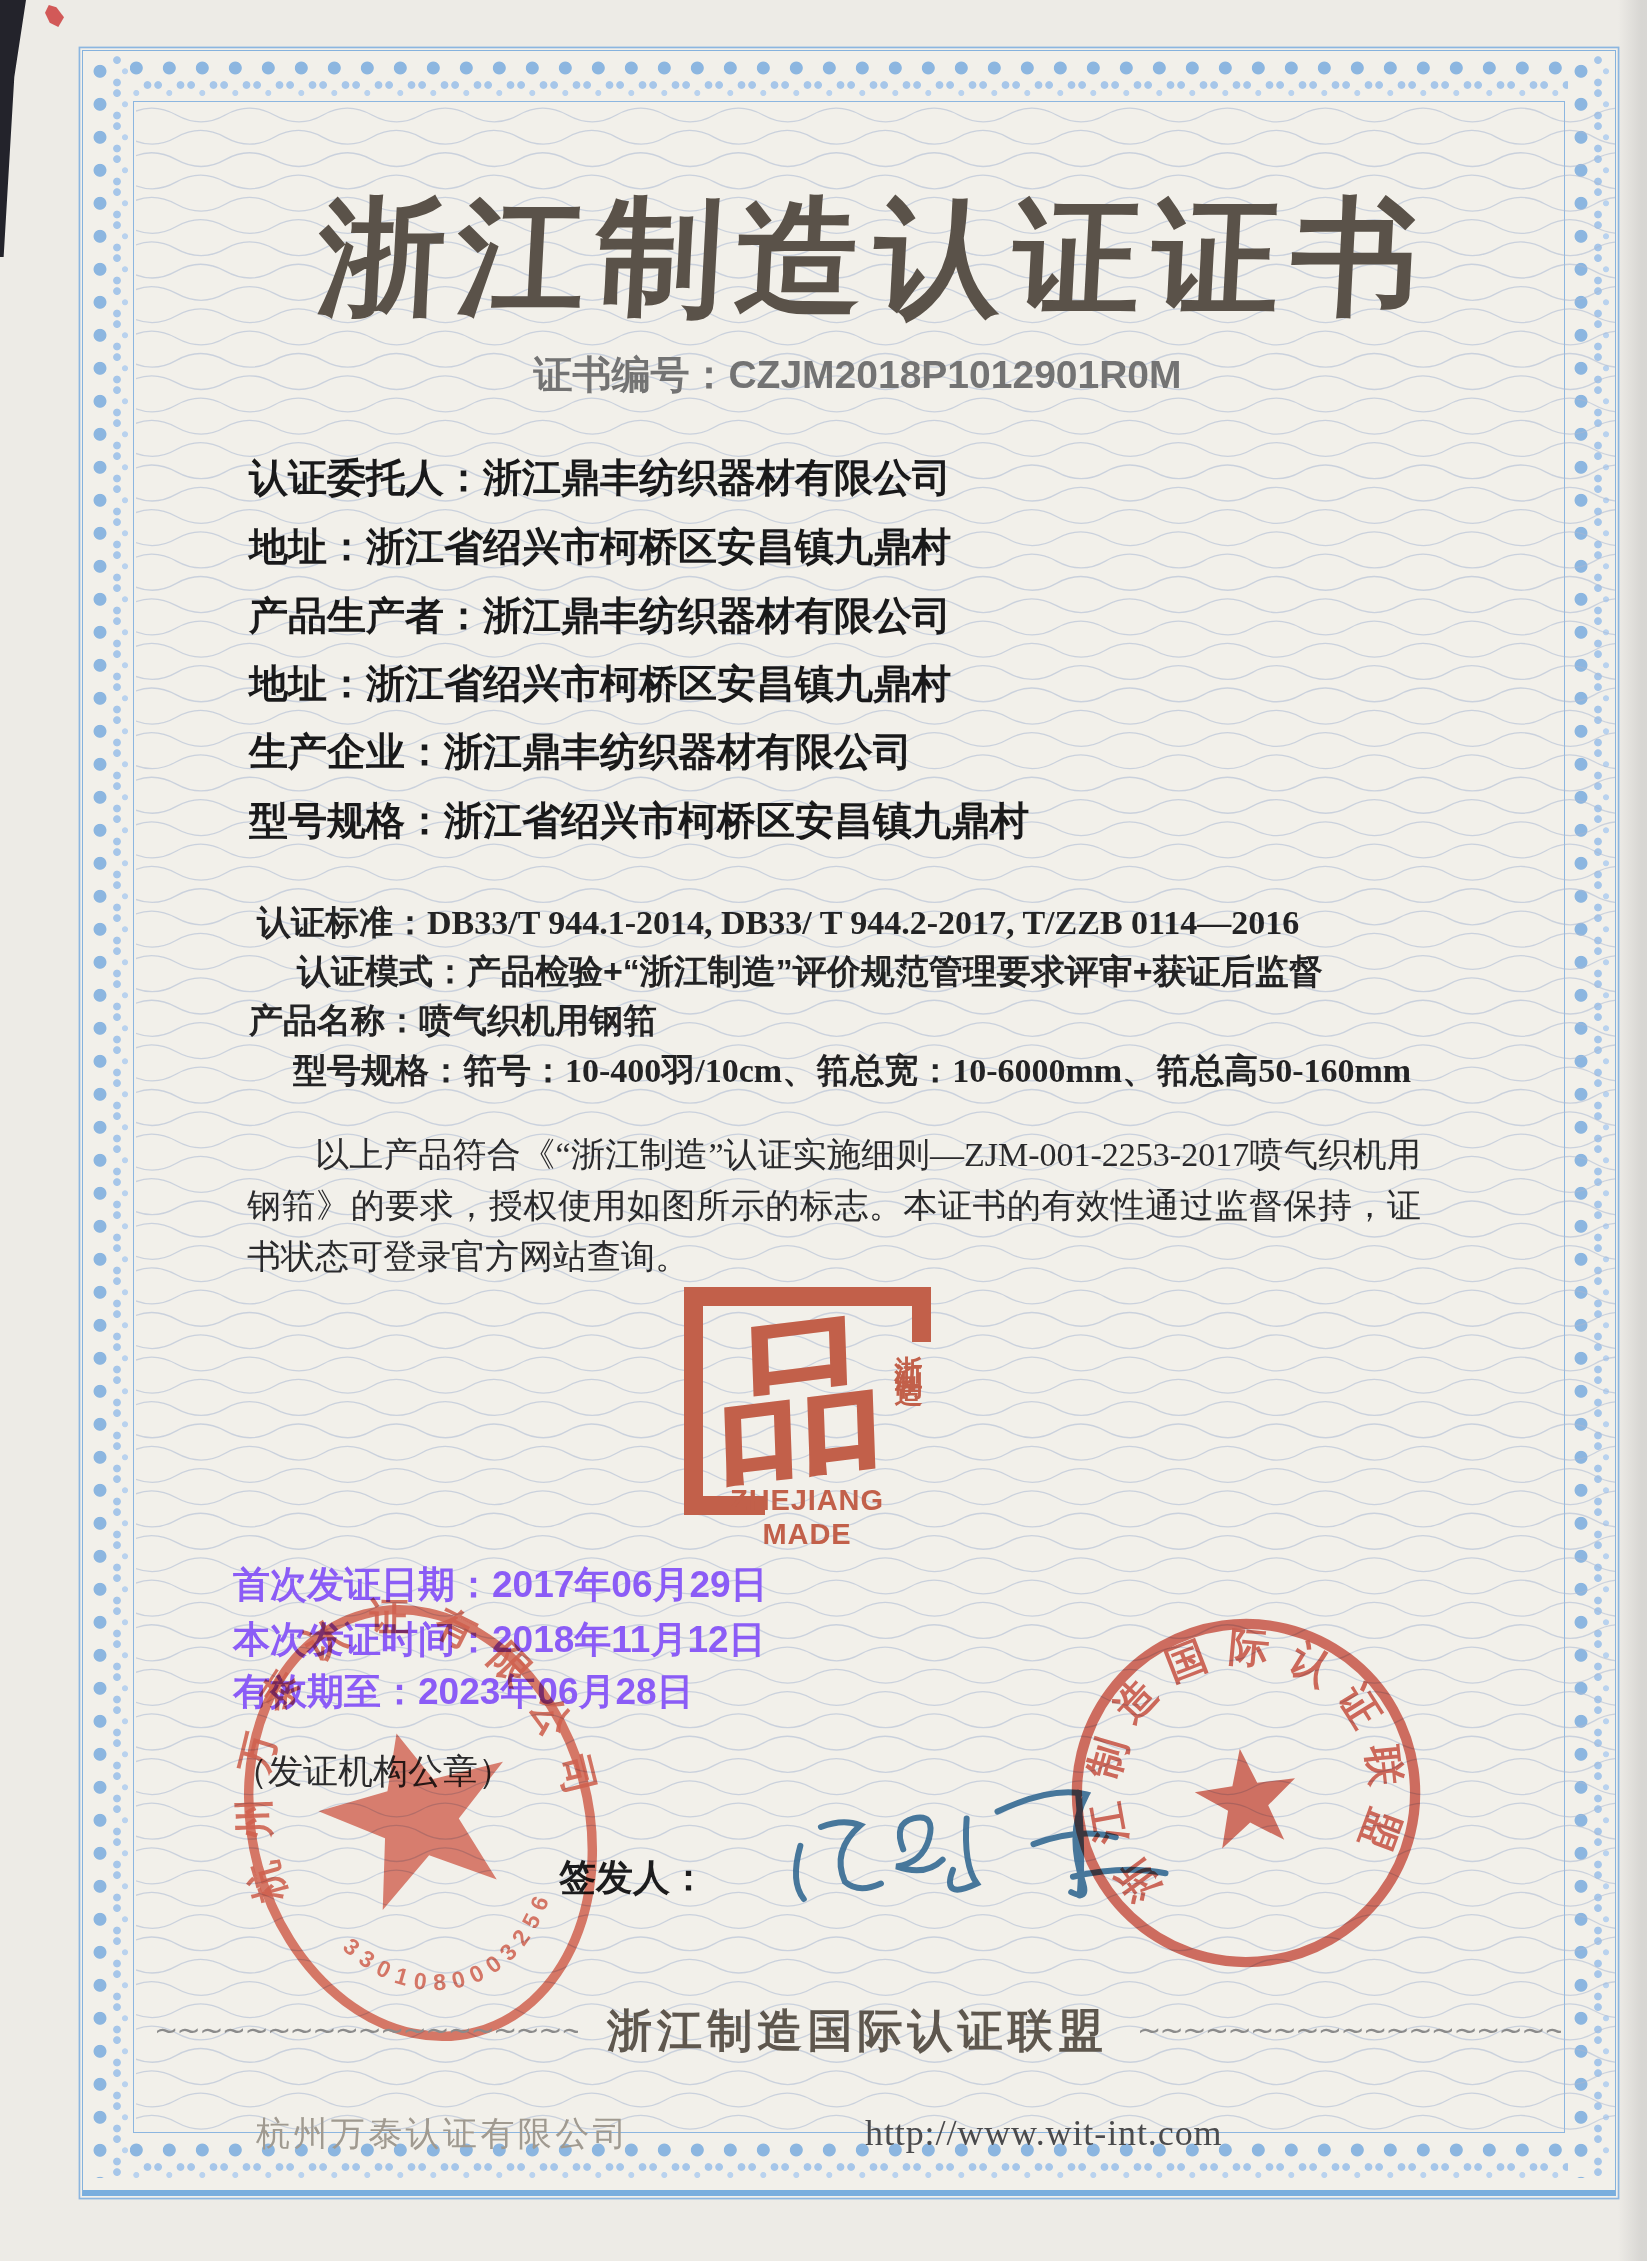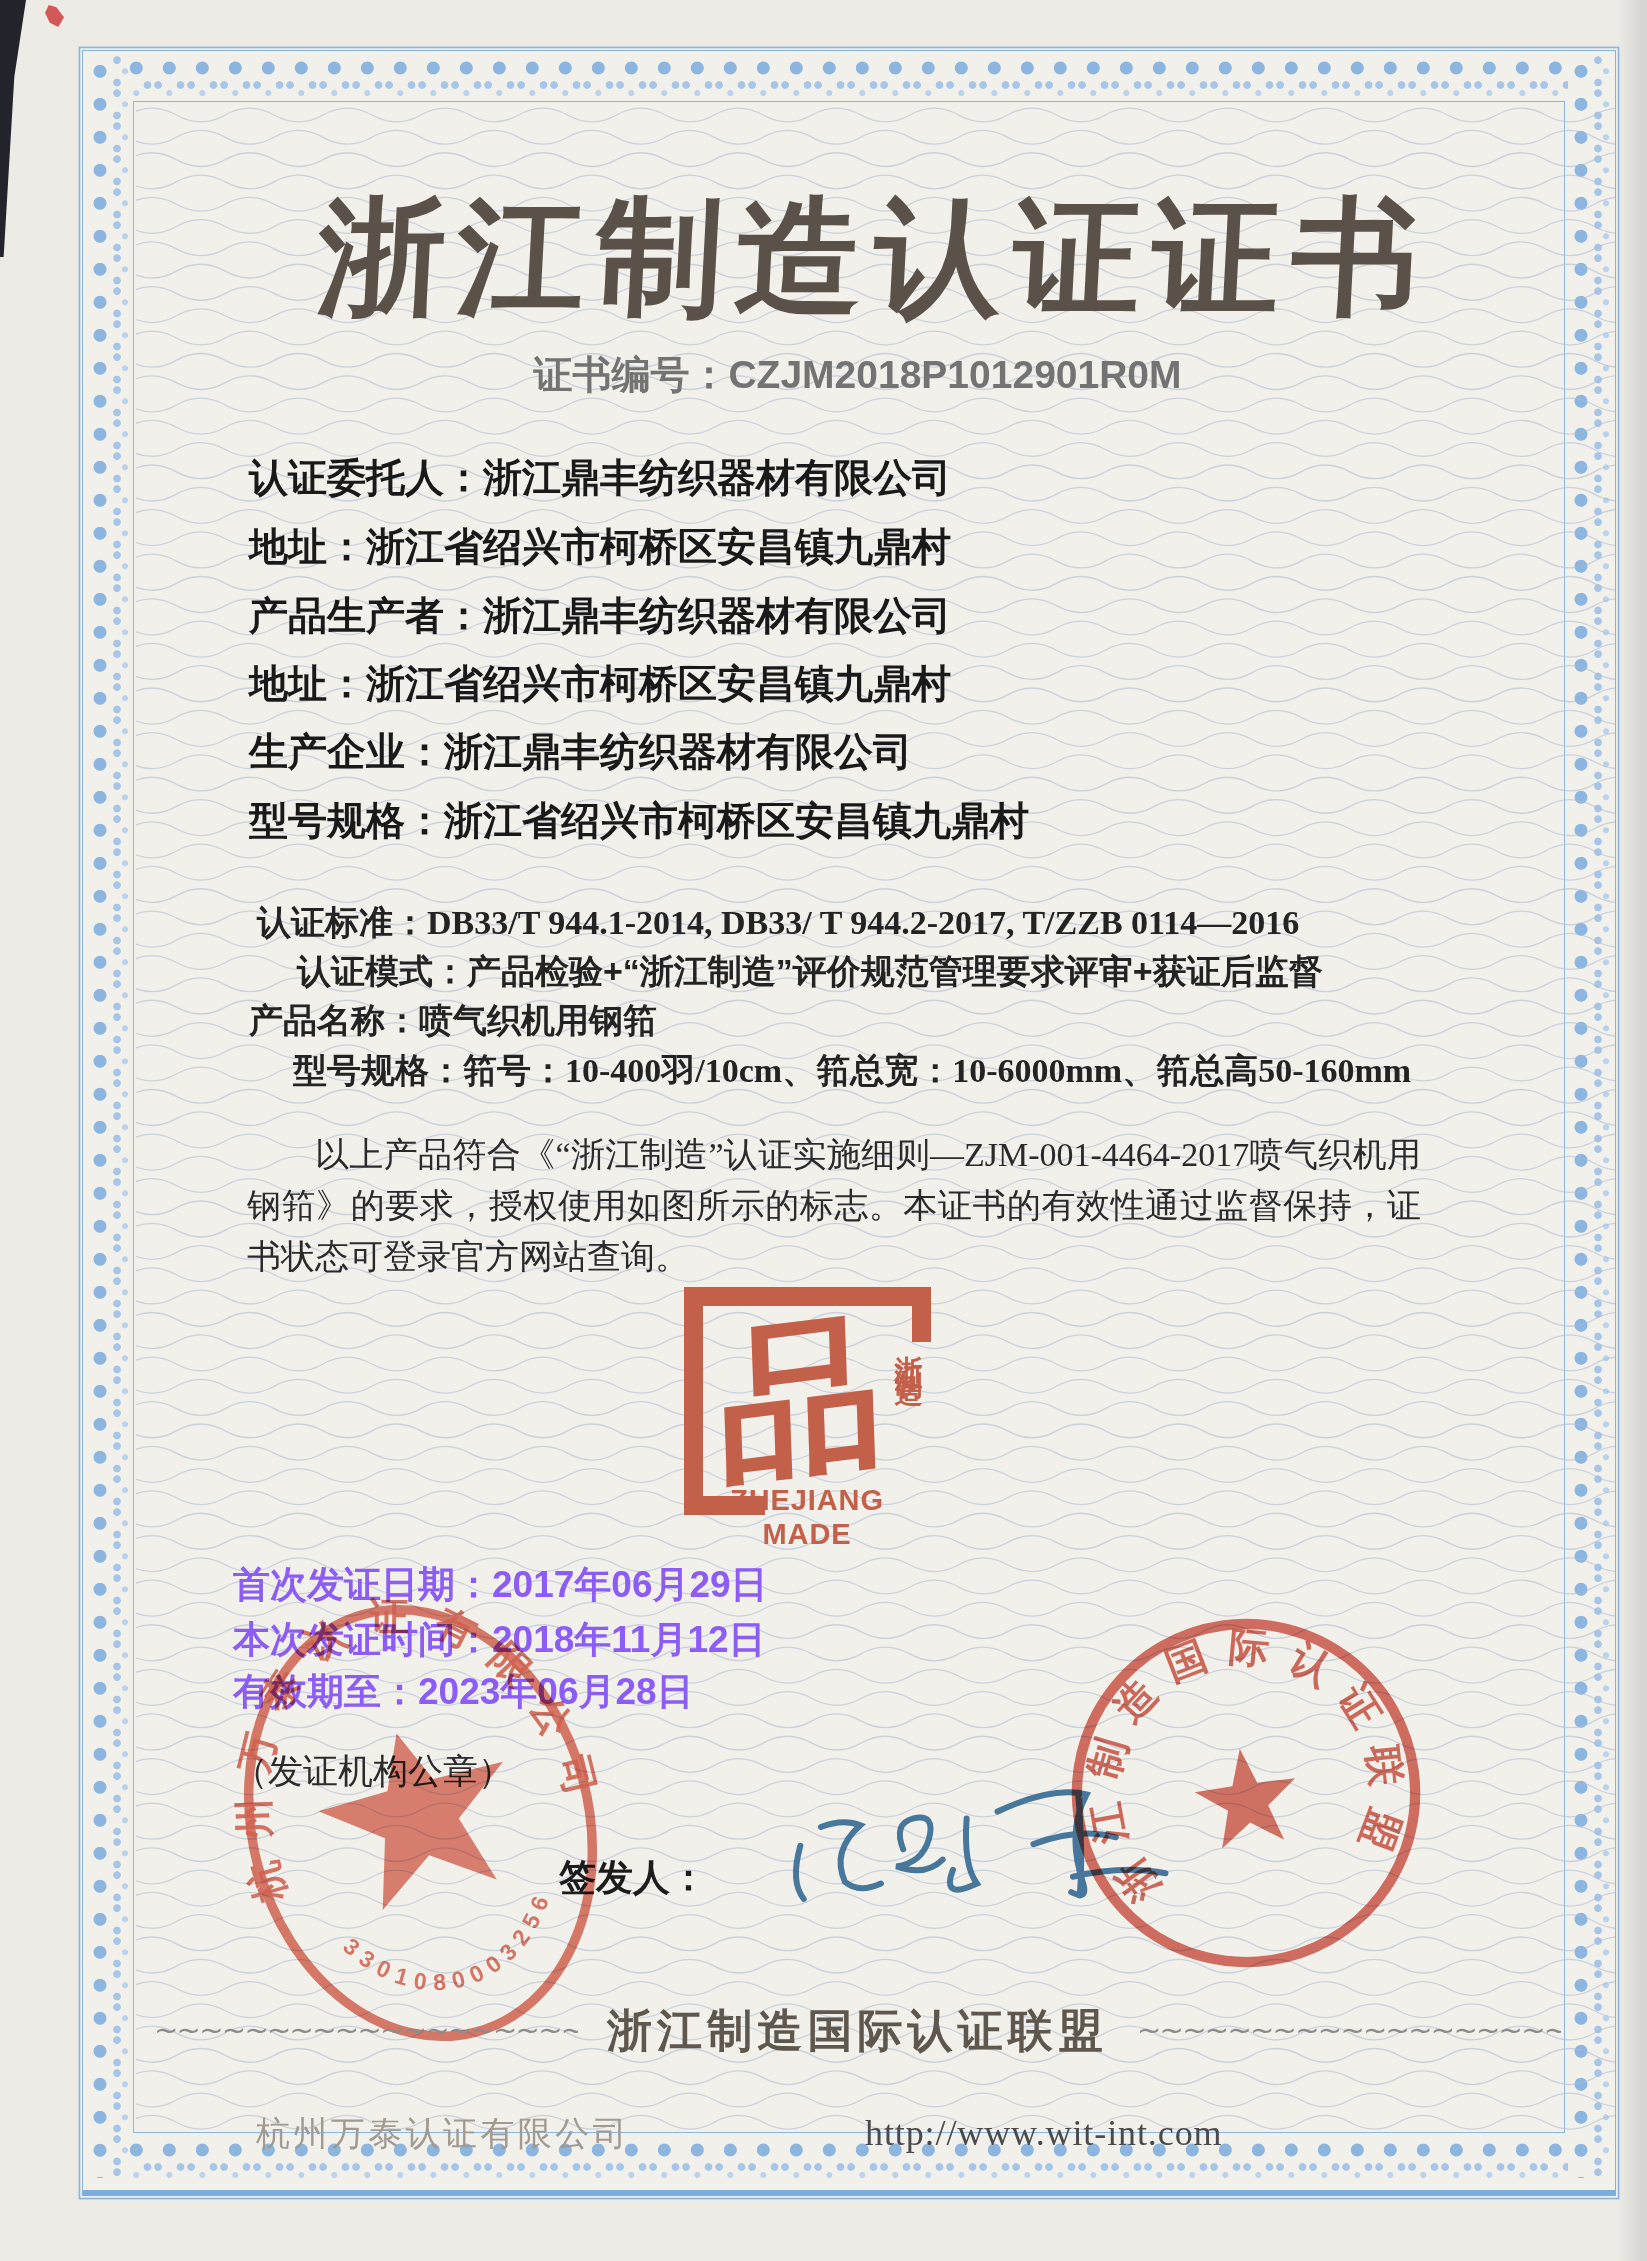"以上产品符合《“浙江制造”认证实施细则—ZJM-001-4464-2017喷气织" div.abs { text: ZJM-001-4464-2017 -> ZJM-001-2253-2017 }
